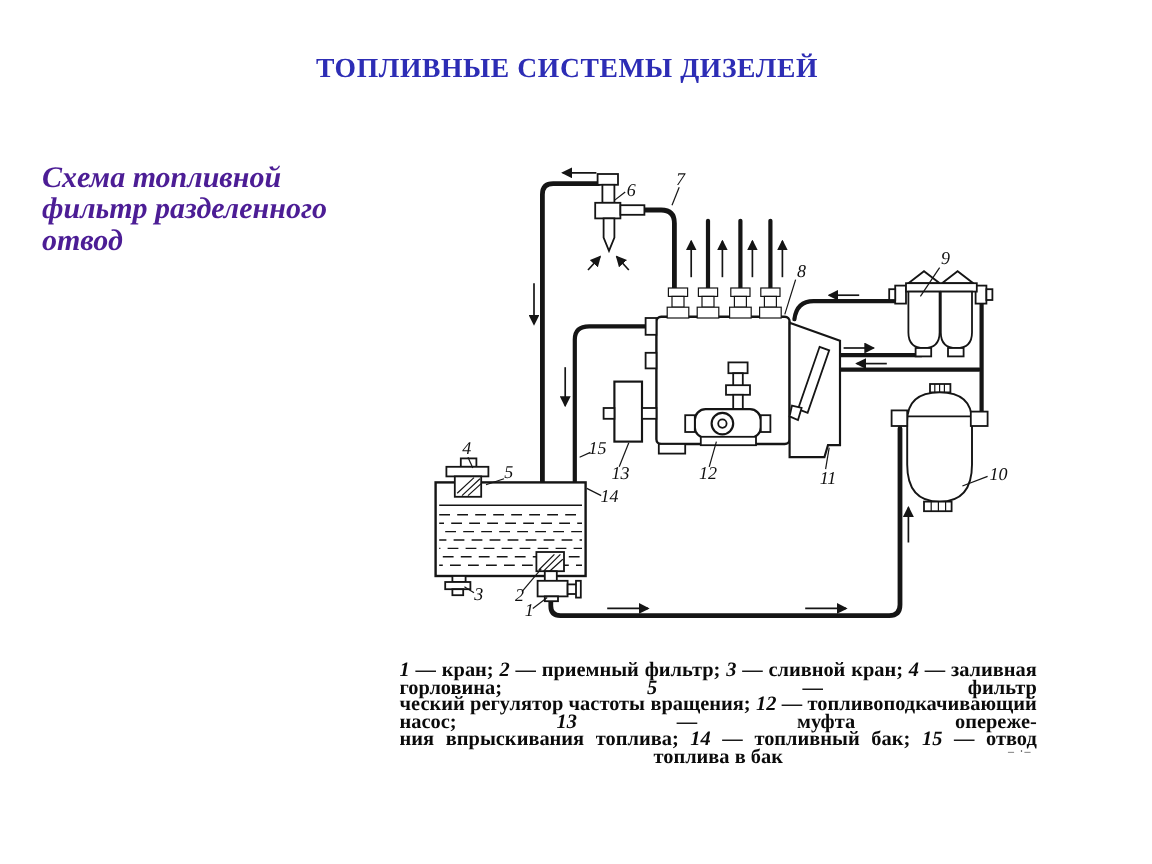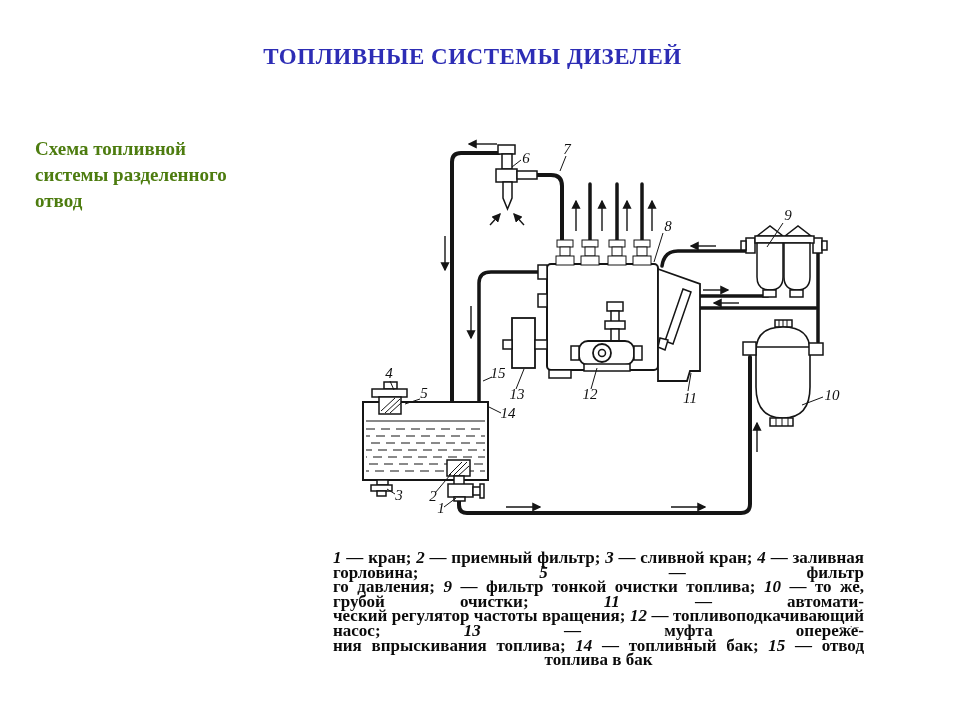"Схема топливной" .slide-subtitle { color: #4d7c0f -> #4c1d95; font-size: 19px -> 25px; font-style: none -> italic }
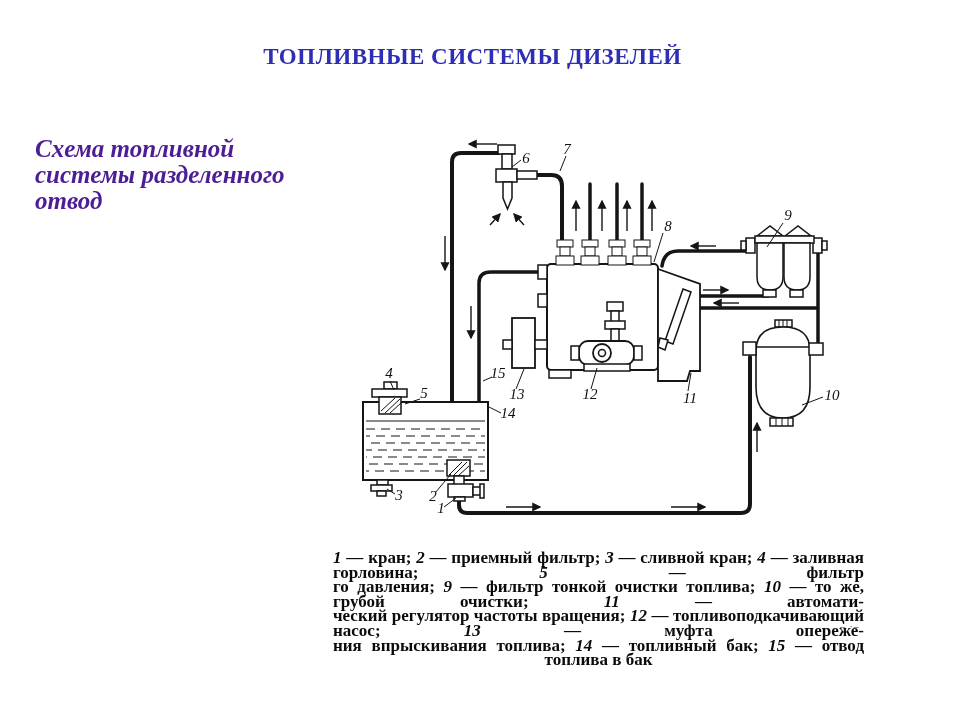"системы разделенного" div { text: системы -> фильтр }
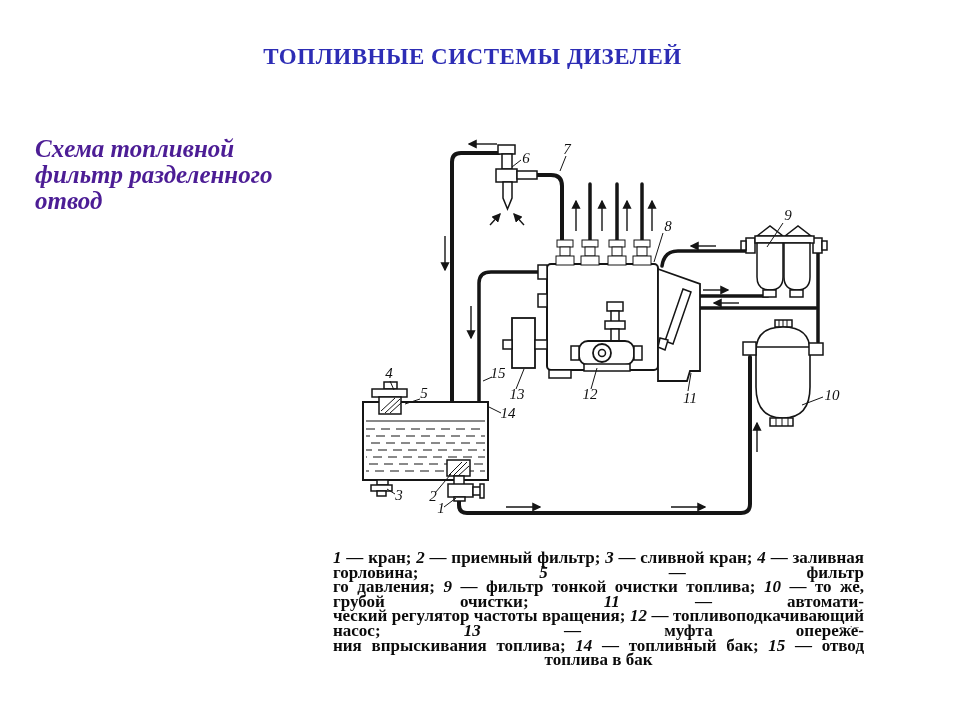"го давления; 9 — фильтр" div.cap-line { html: <div>го давления; <i>9</i> — фильтр тонкой очистки топлива; <i>10</i> — то же, грубой очистки; <i>11</i> — автомати-</div> -> none }
